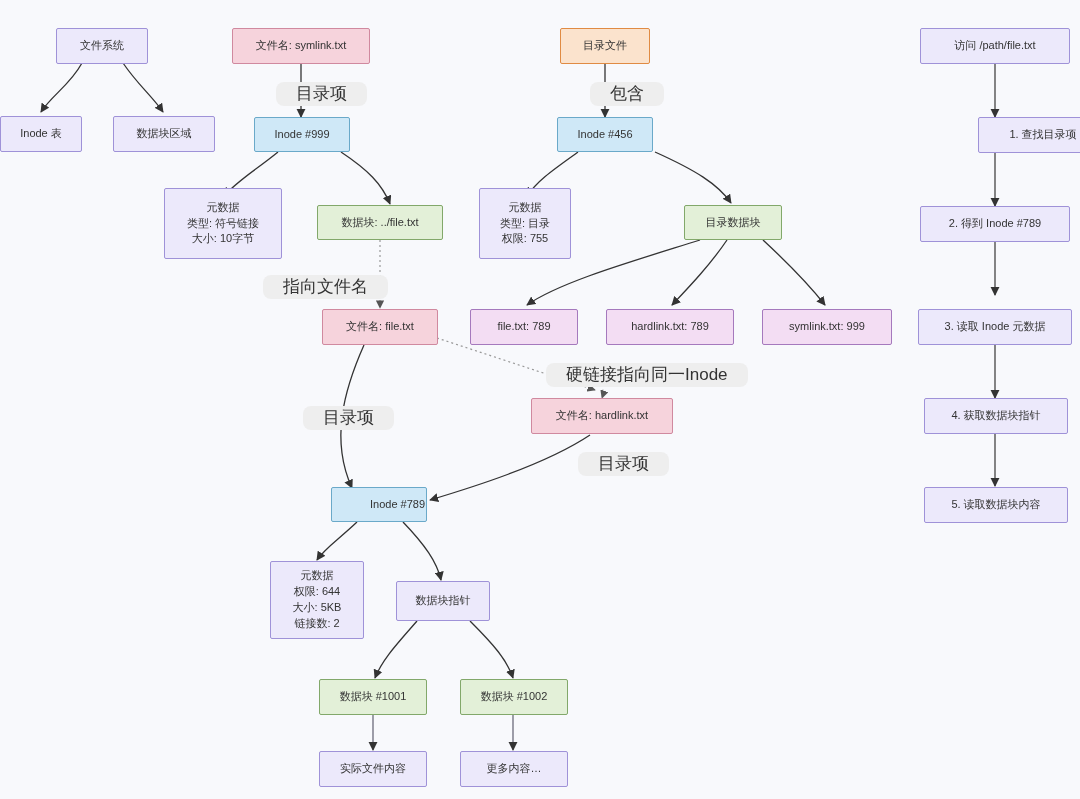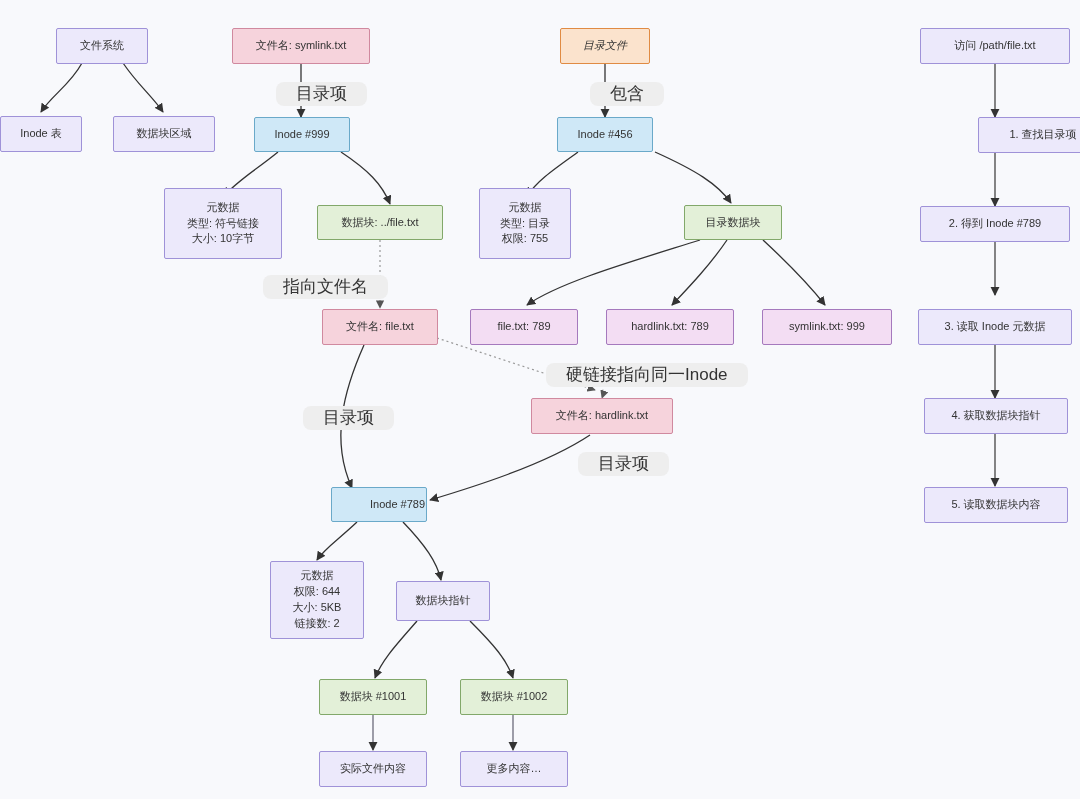"目录文件" div.node { font-style: italic -> none }
